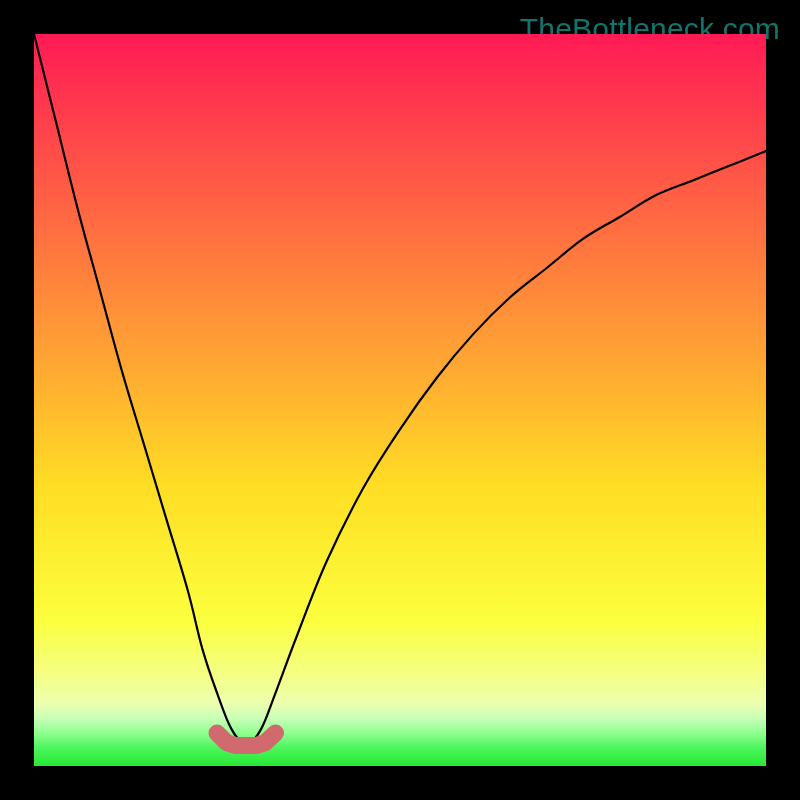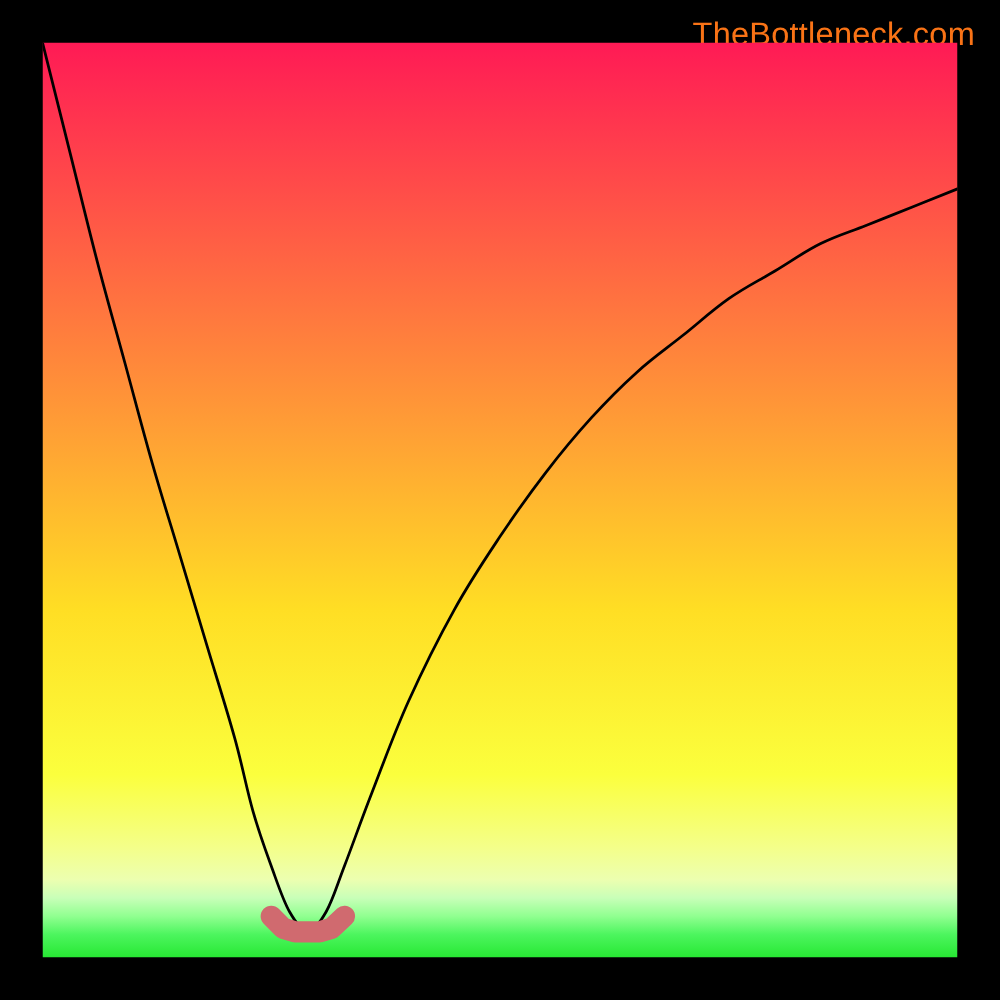"TheBottleneck.com" .attribution { color: #f97316 -> #0f766e; font-size: 26px -> 30px }
